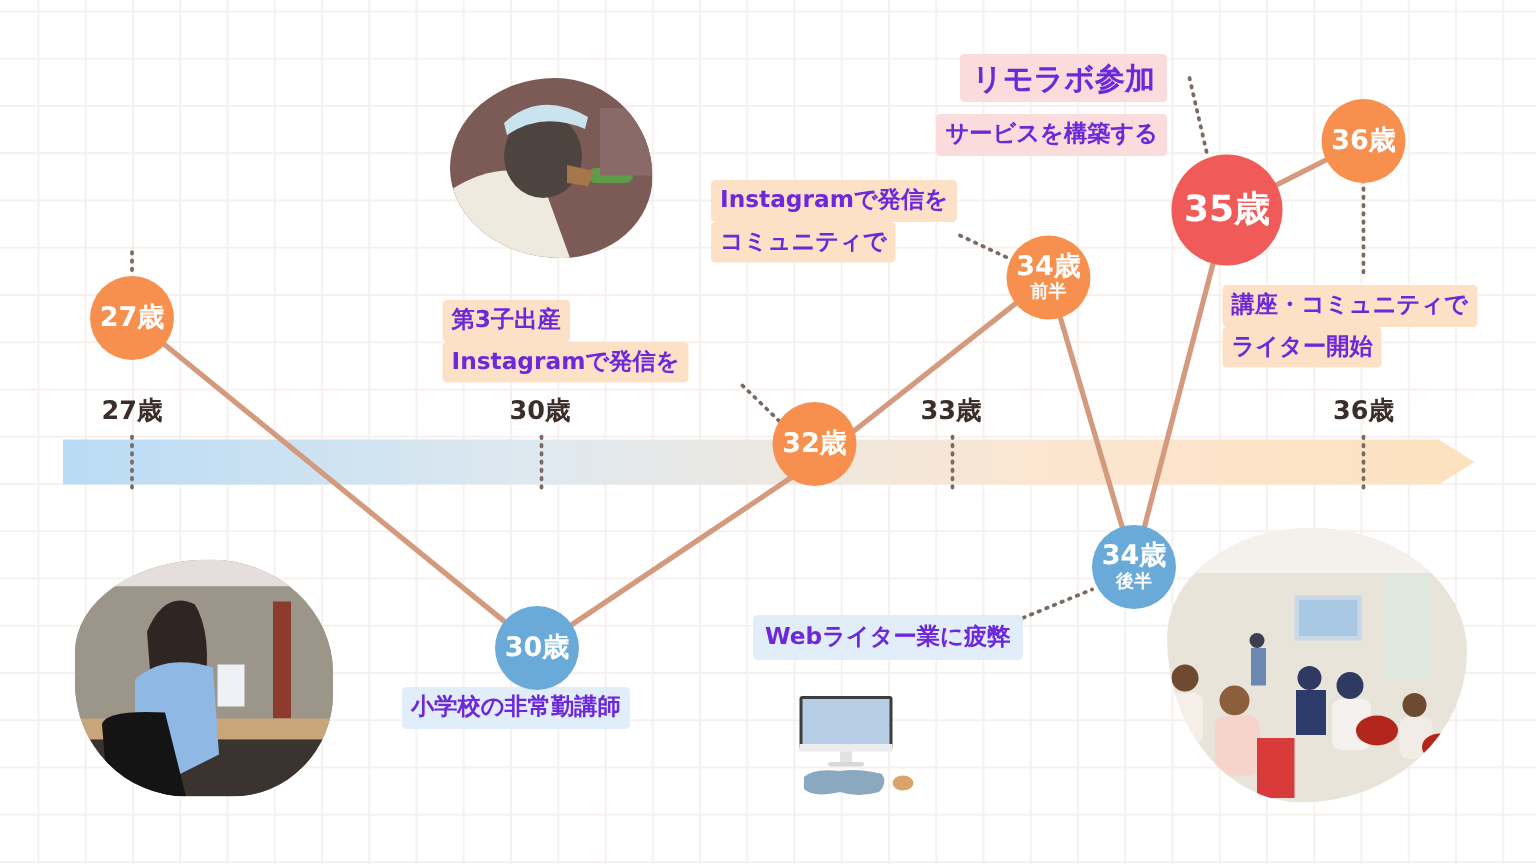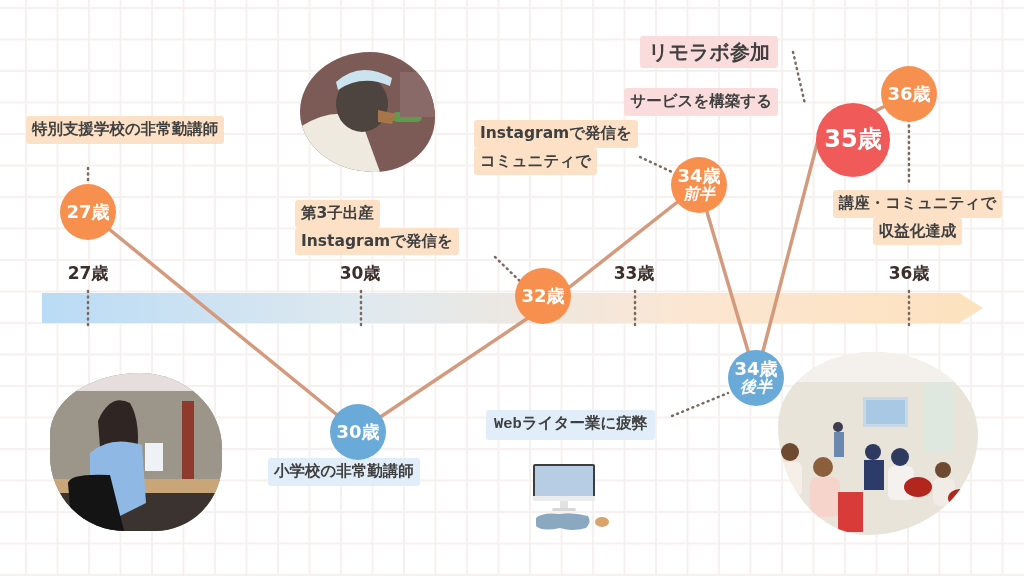"リモラボ参加" .label { color: #404040 -> #6d28d9 }
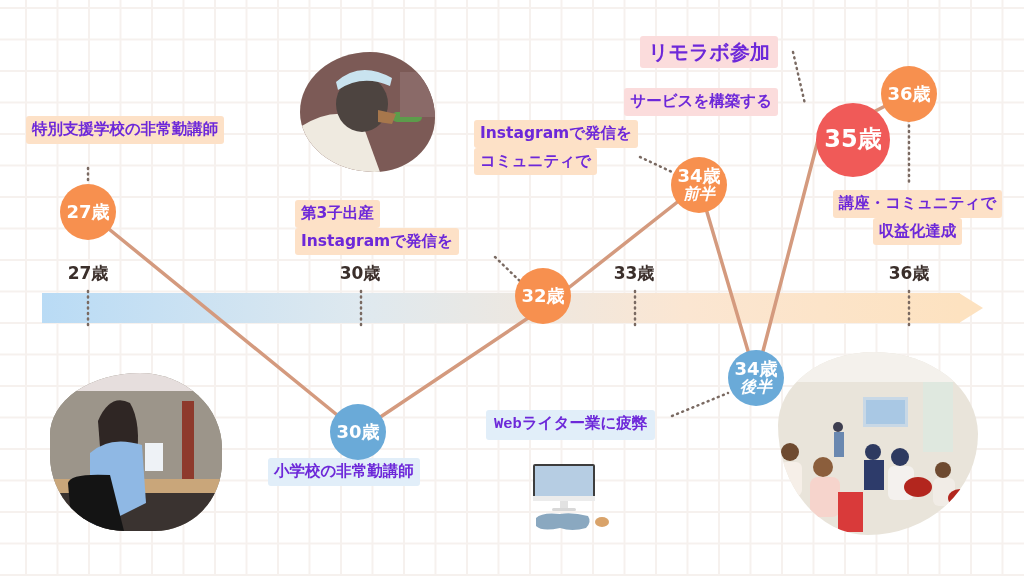"サービスを構築する" span.ln { margin-top: 20px -> 8px }
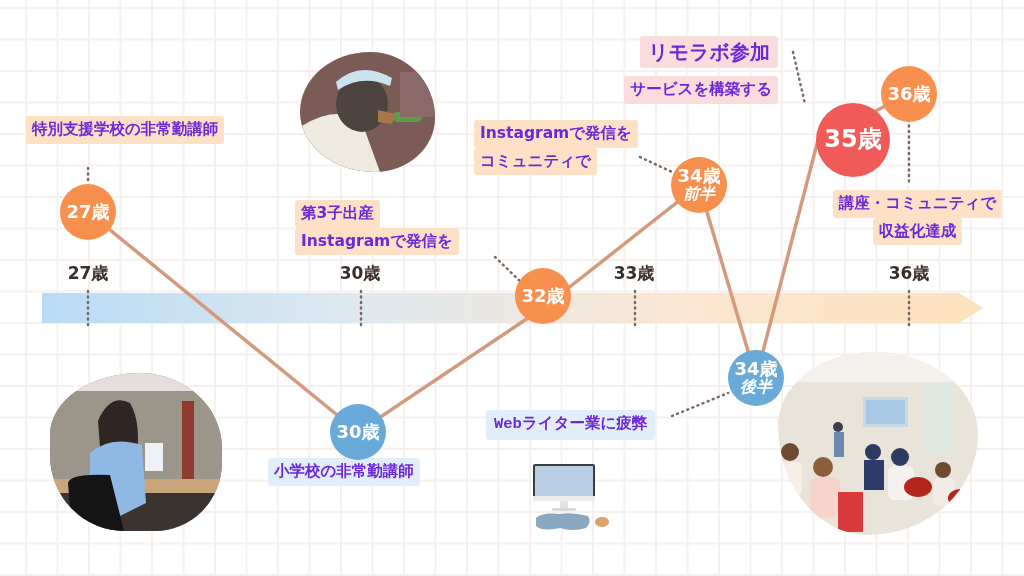"特別支援学校の非常勤講師" span.ln { html: <span>特別支援学校の非常勤講師</span> -> none }
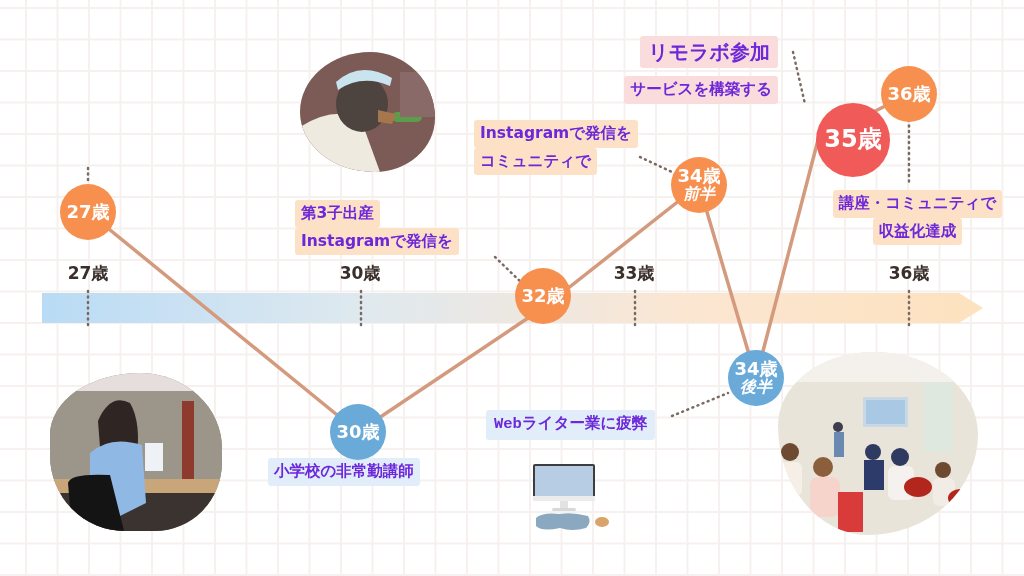"35歳" .red { margin-left: 35px -> none }
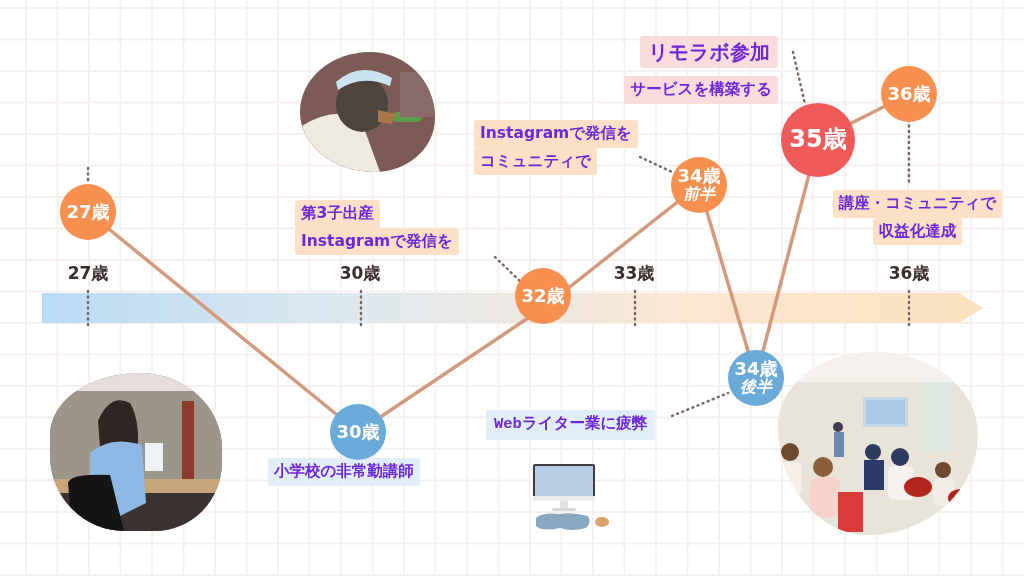"前半" .node .sub { font-size: 16px -> 12px; font-style: italic -> none }
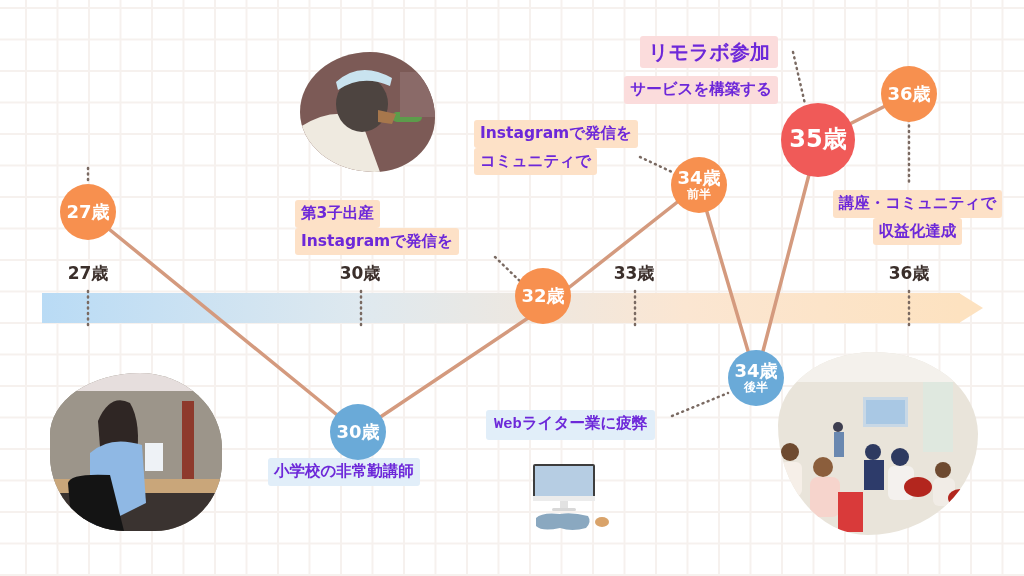"講座・コミュニティで" div.label { text-align: center -> none }
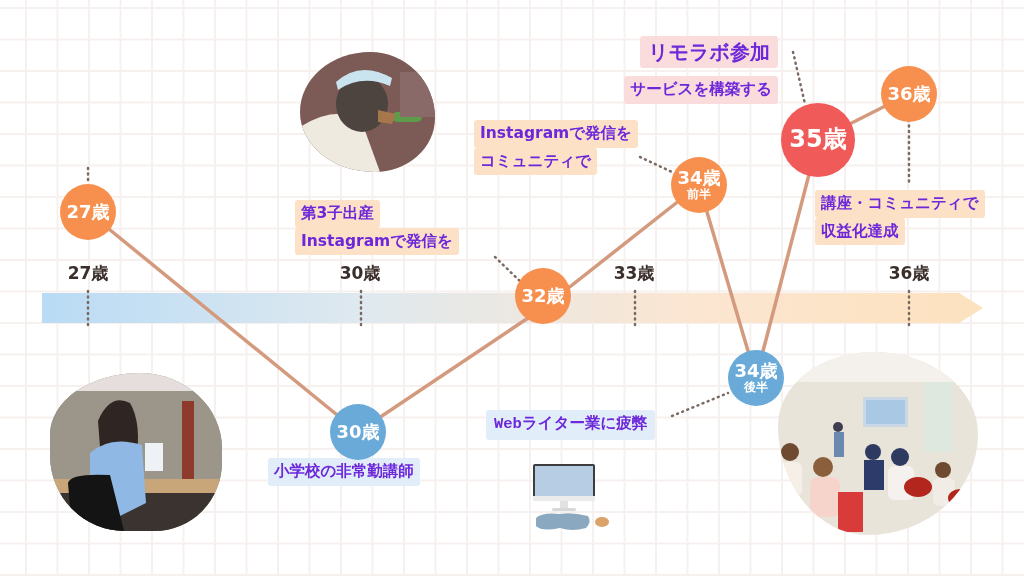"収益化達成" span.ln { text: 収益化達成 -> ライター開始 }
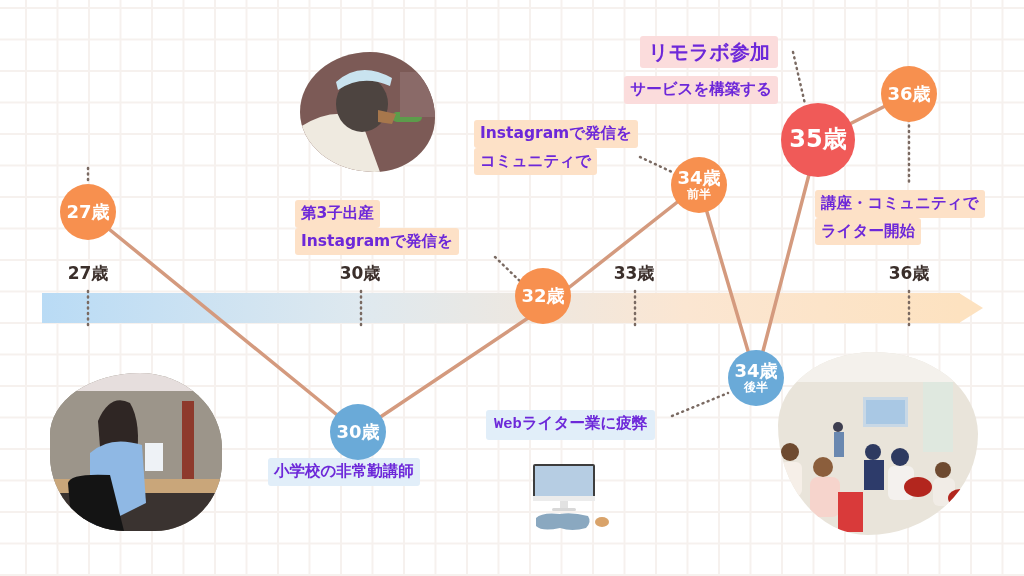"Webライター業に疲弊" div.label { font-family: Liberation Mono, monospace -> none; left: 486px -> 502px }
